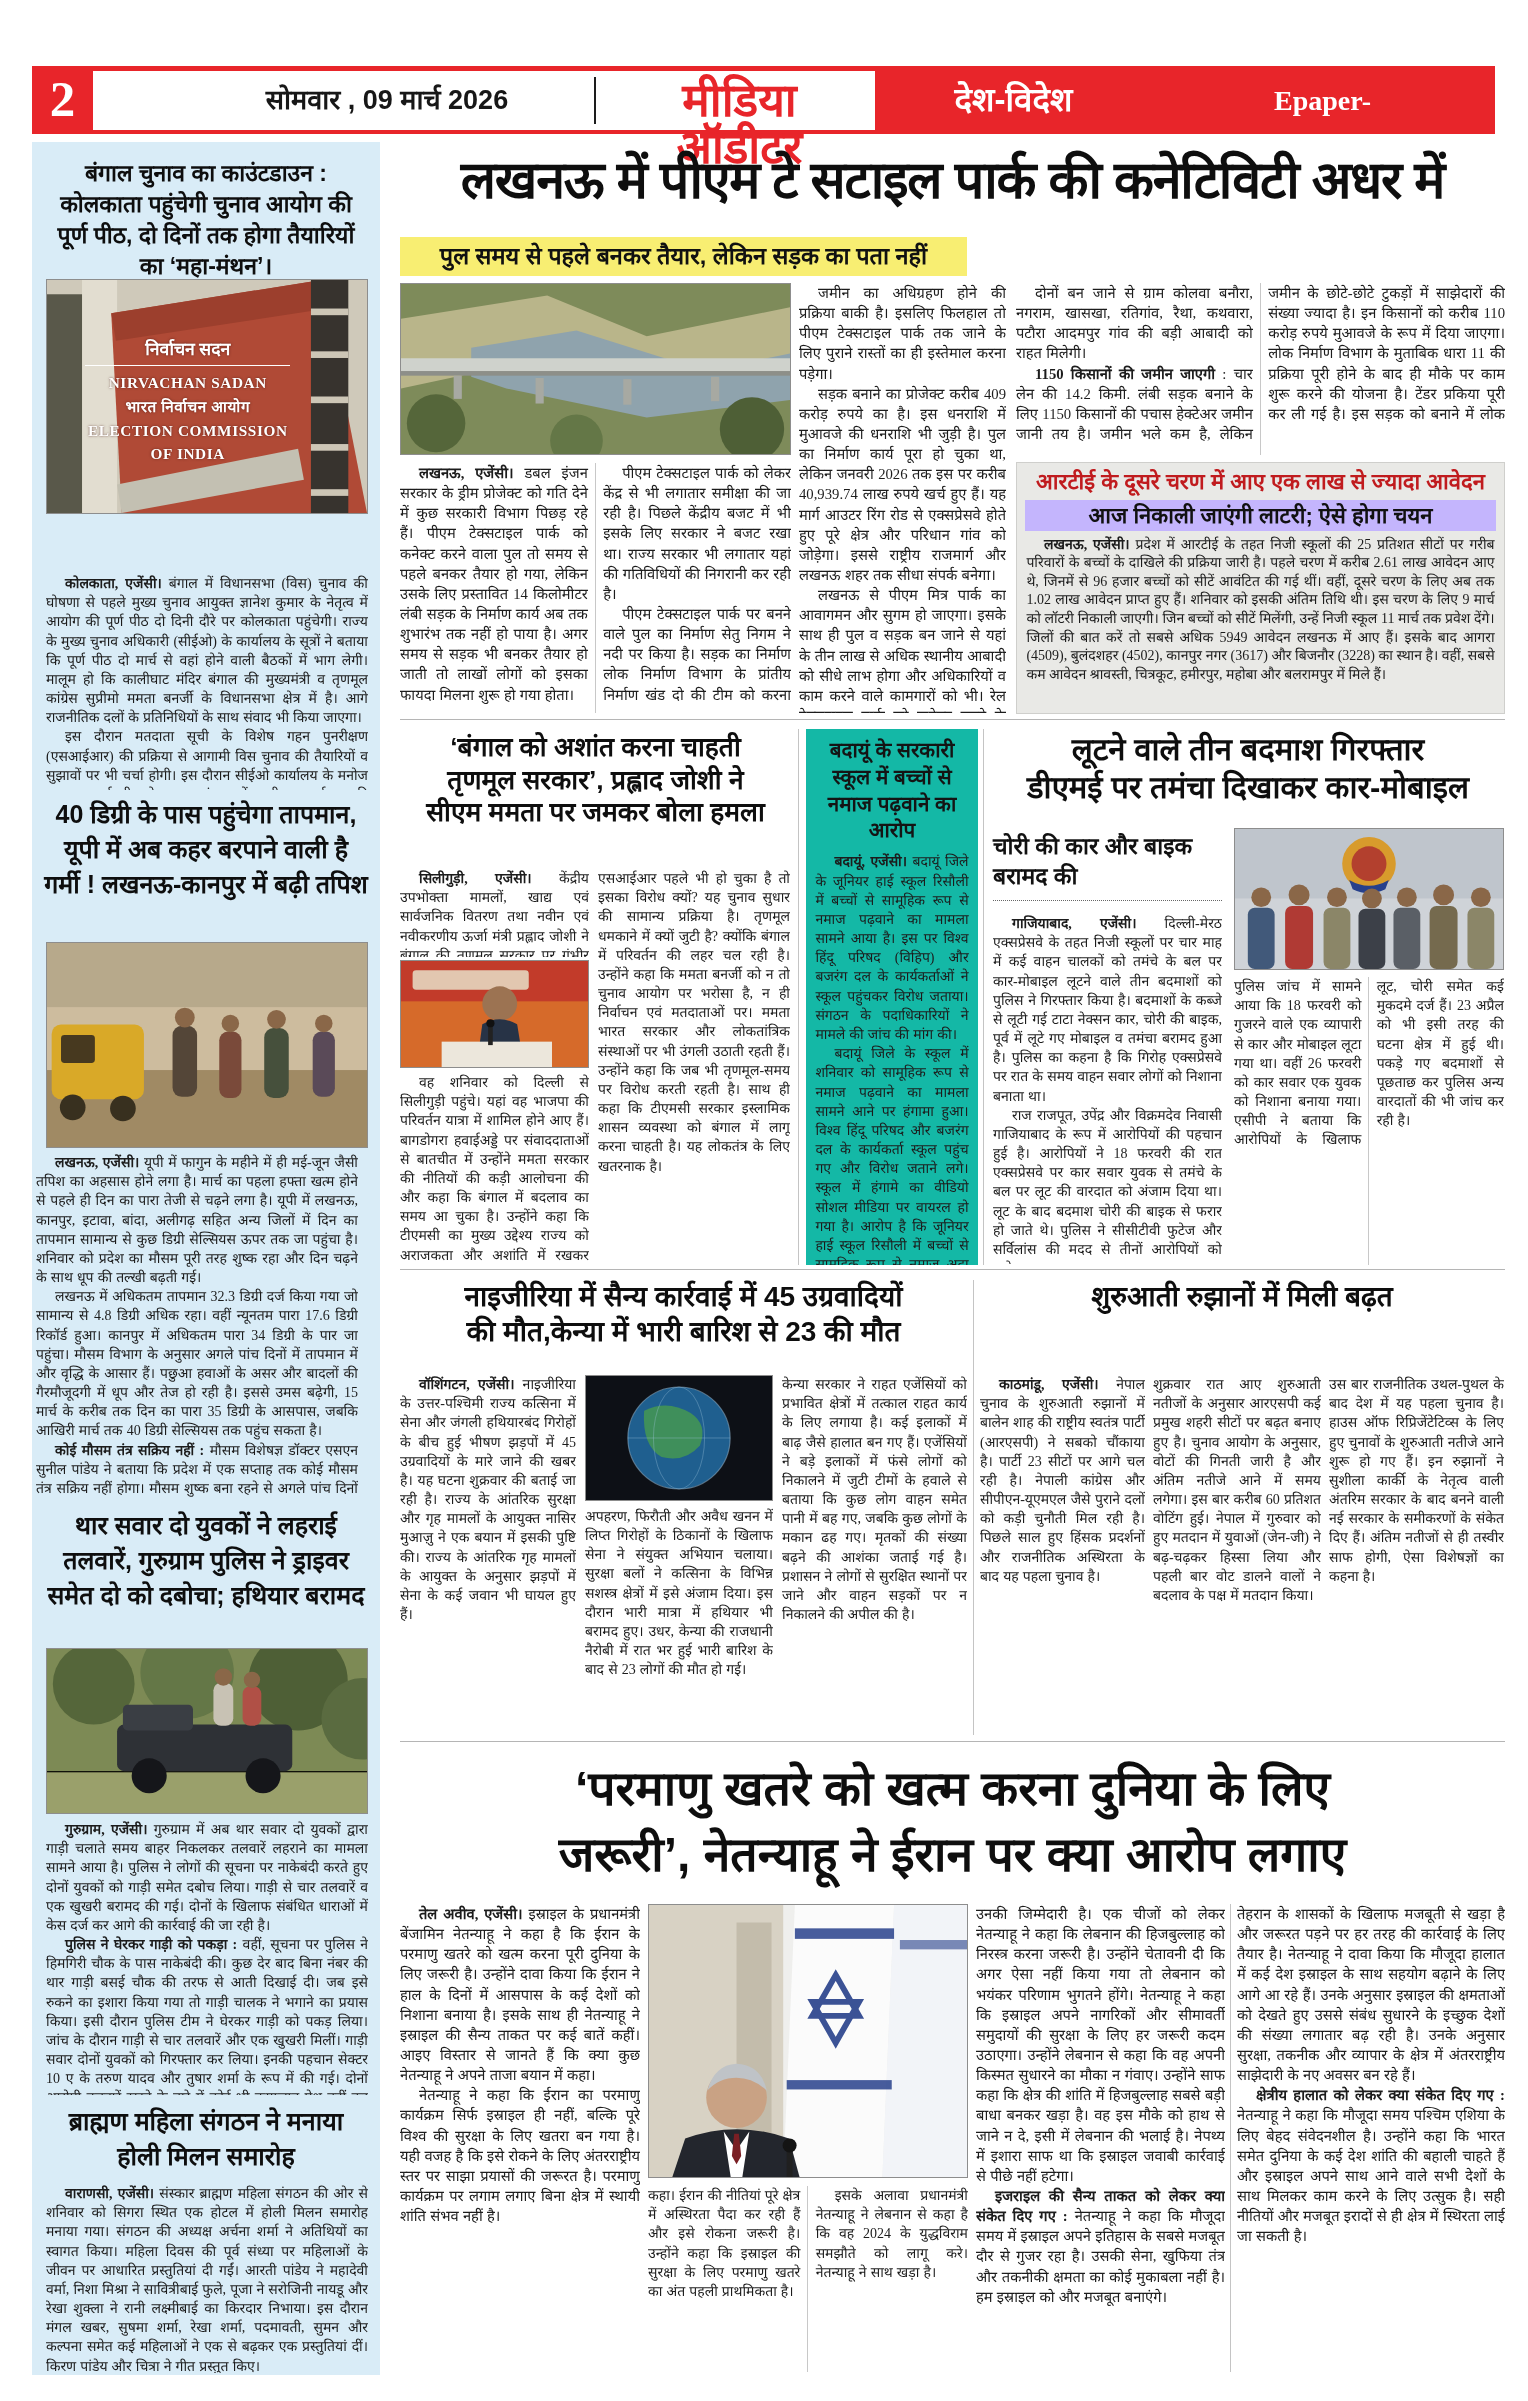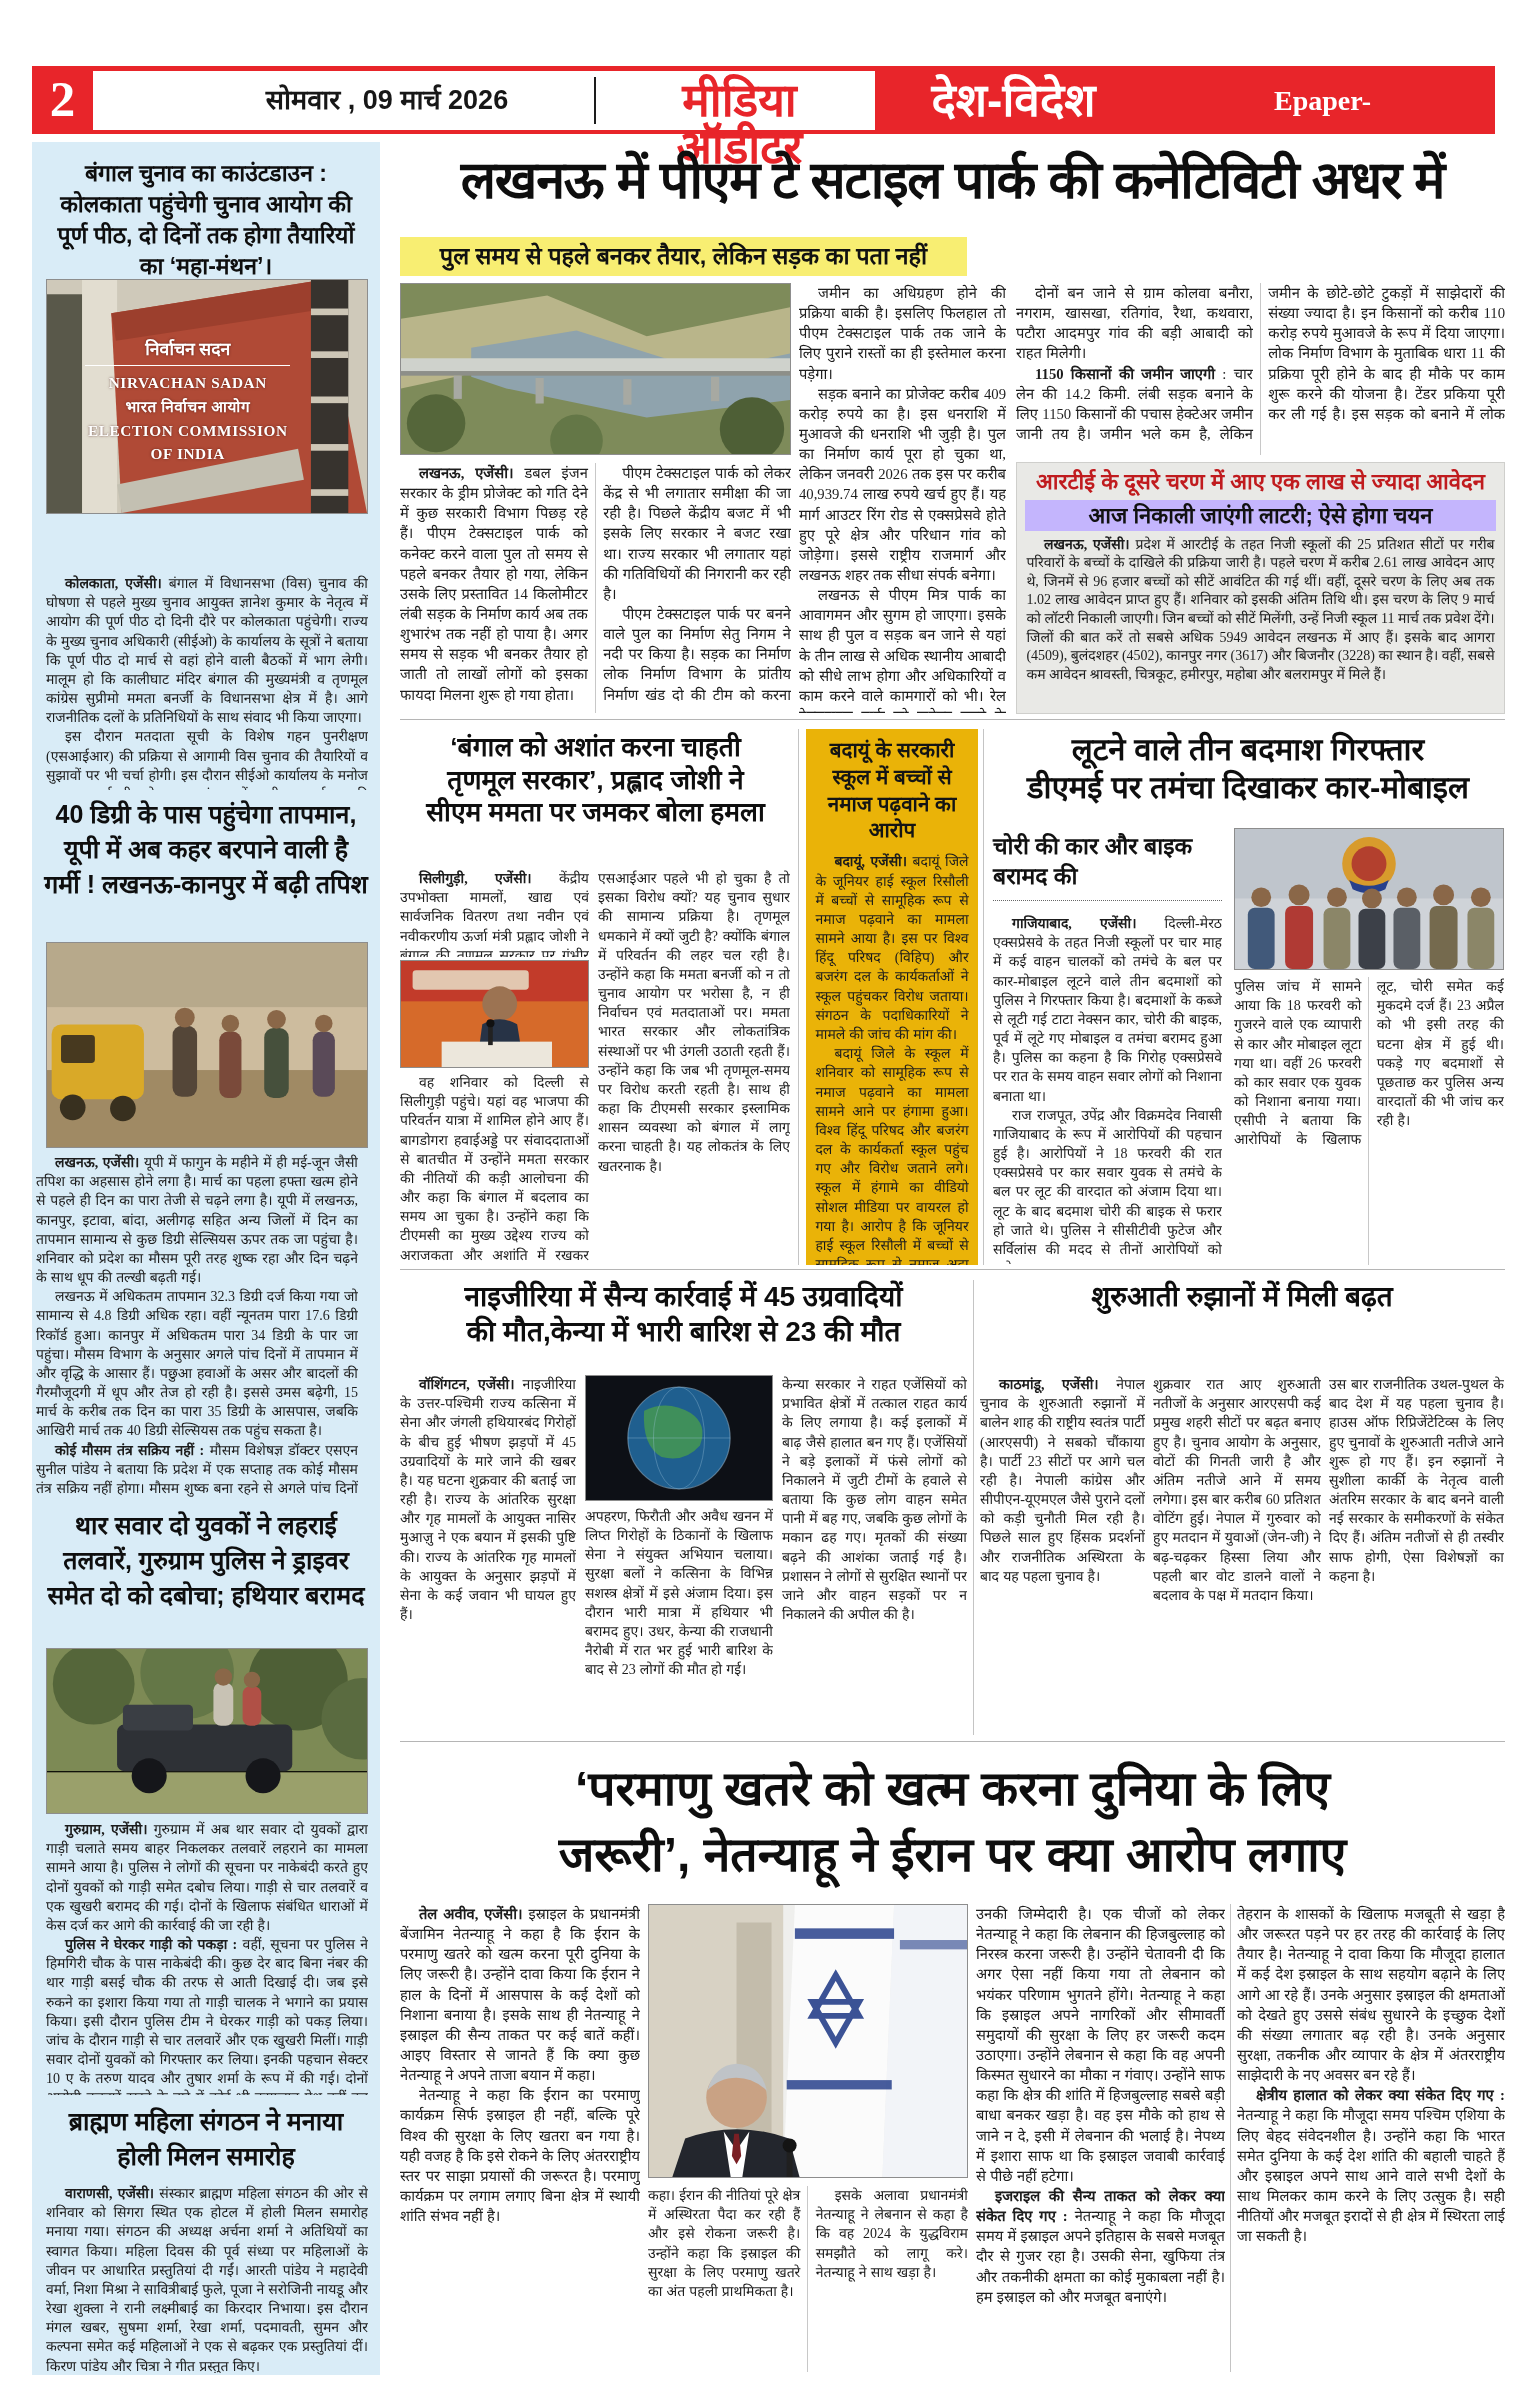"देश-विदेश" .hdr-section { font-size: 46px -> 33px }
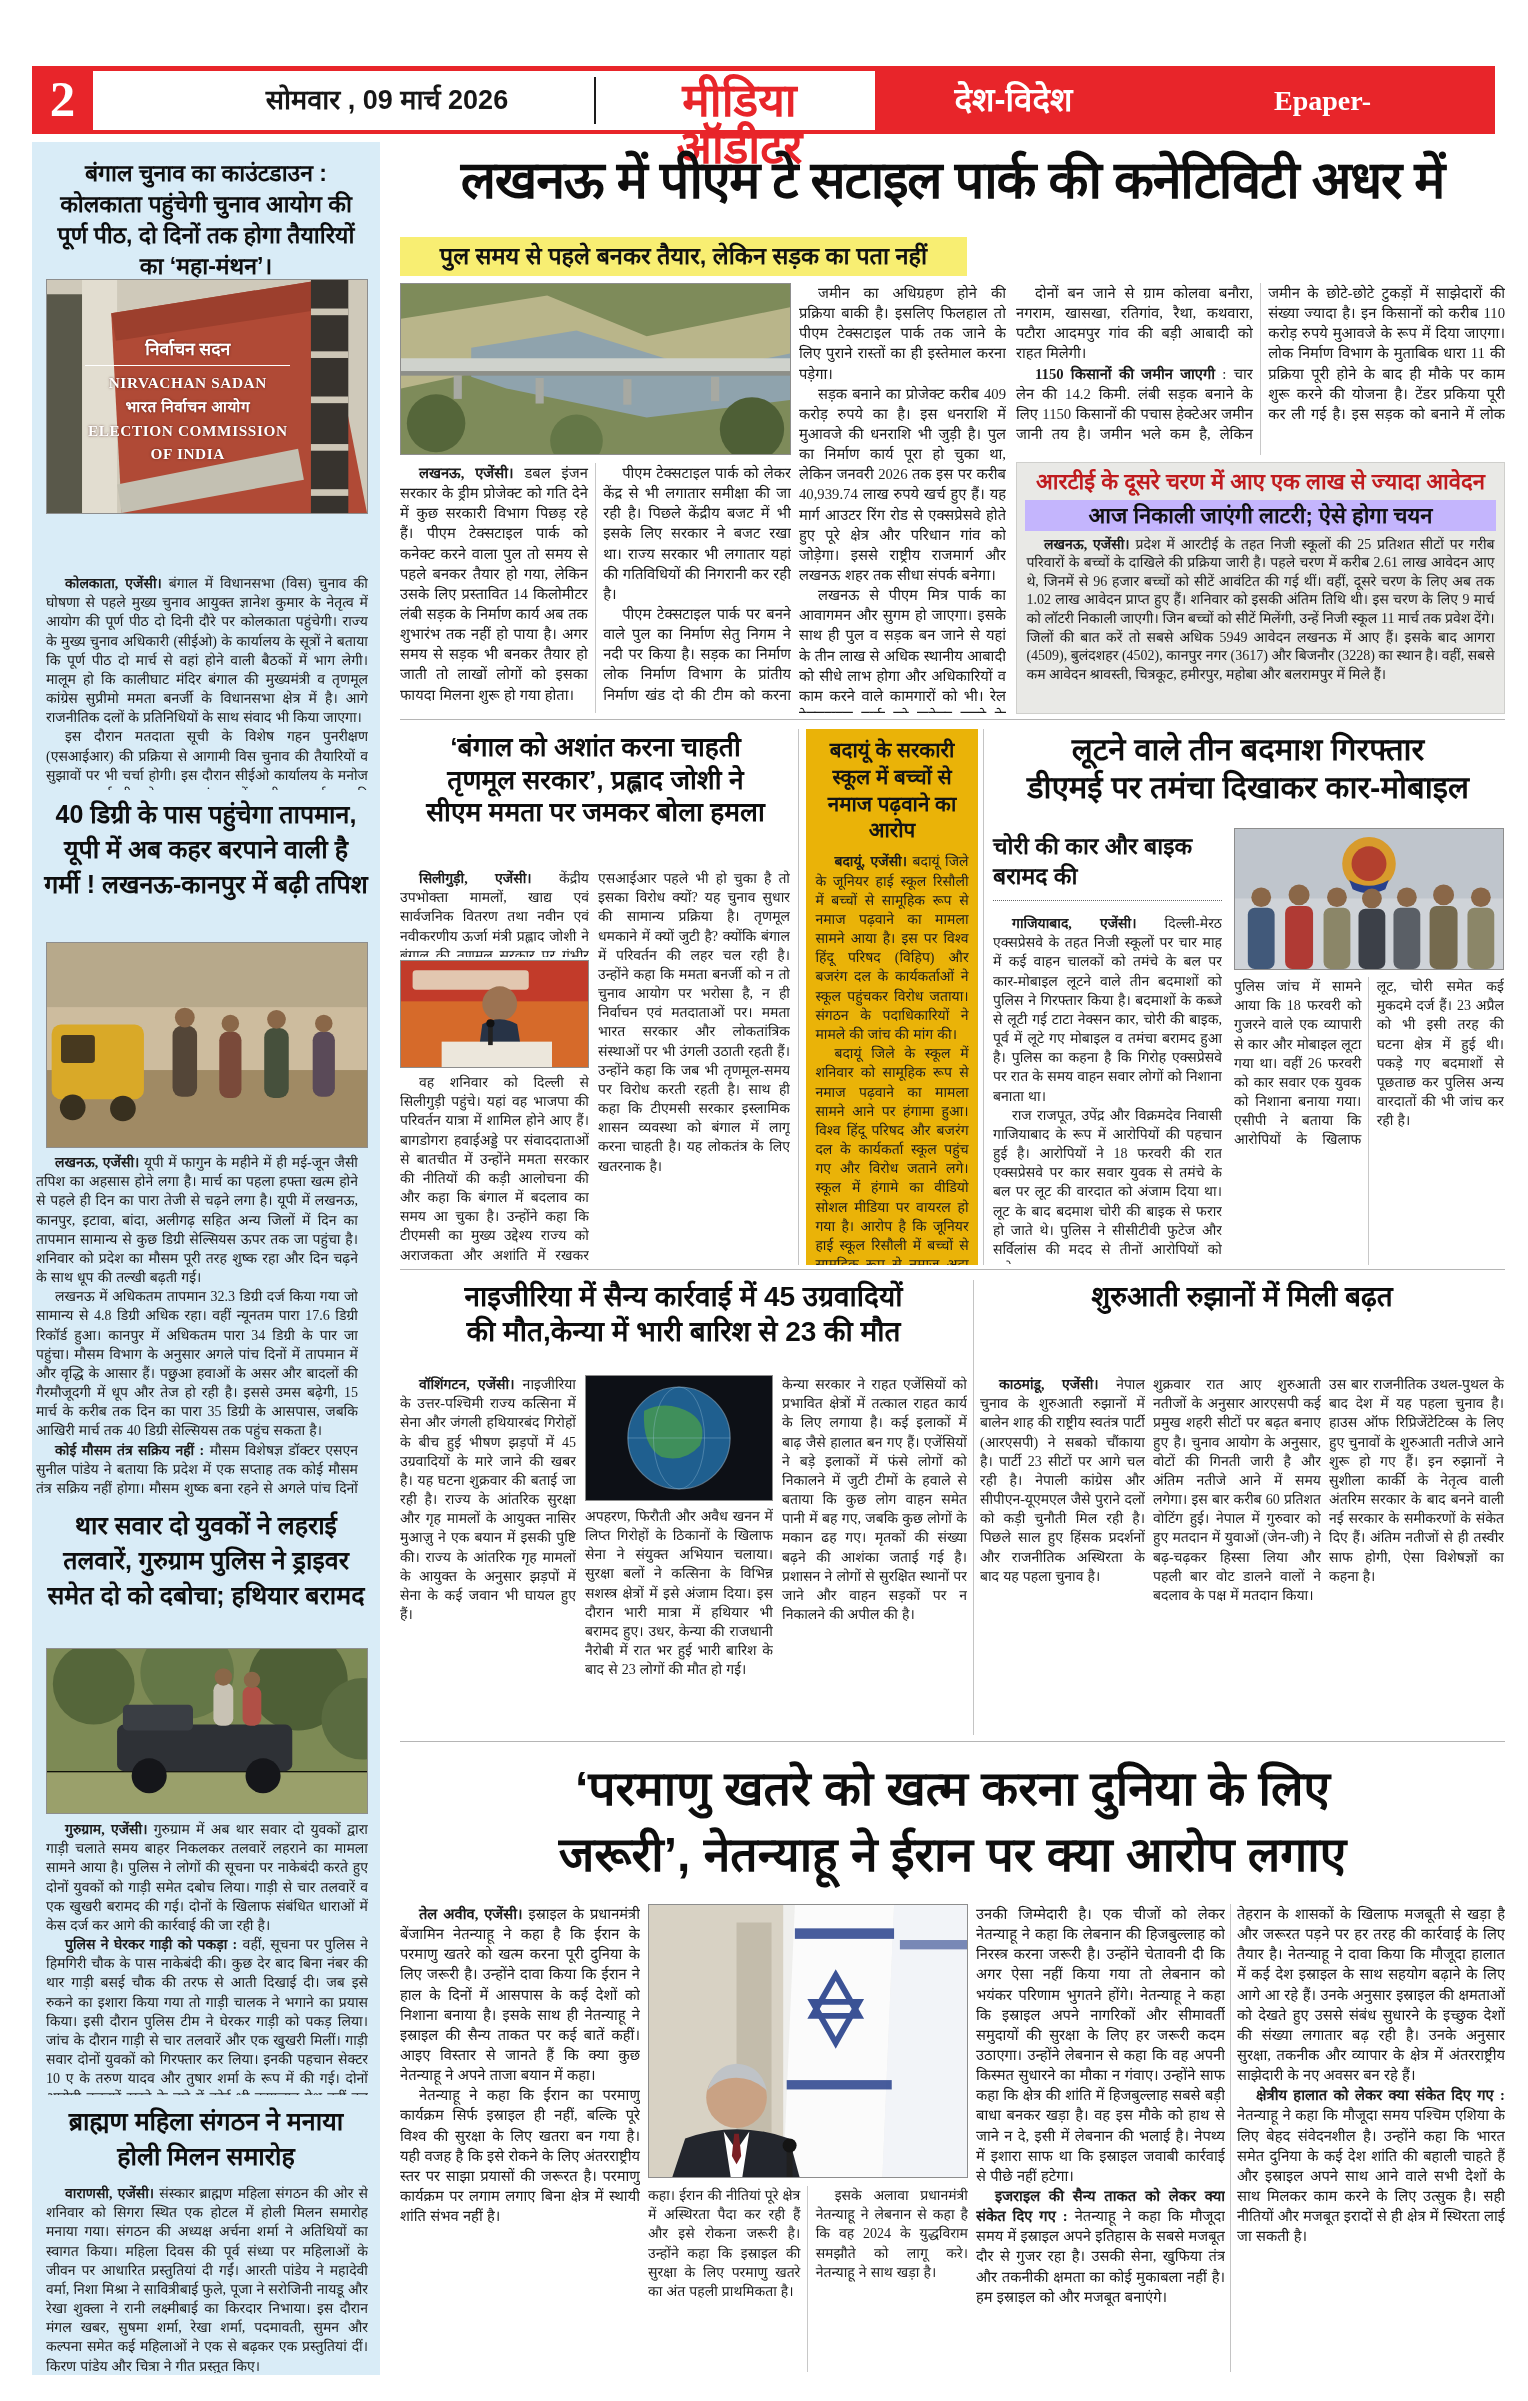"बदायूं के सरकारी स्कूल में" .badaunbox { background: #eab308 -> #14b8a6 }
